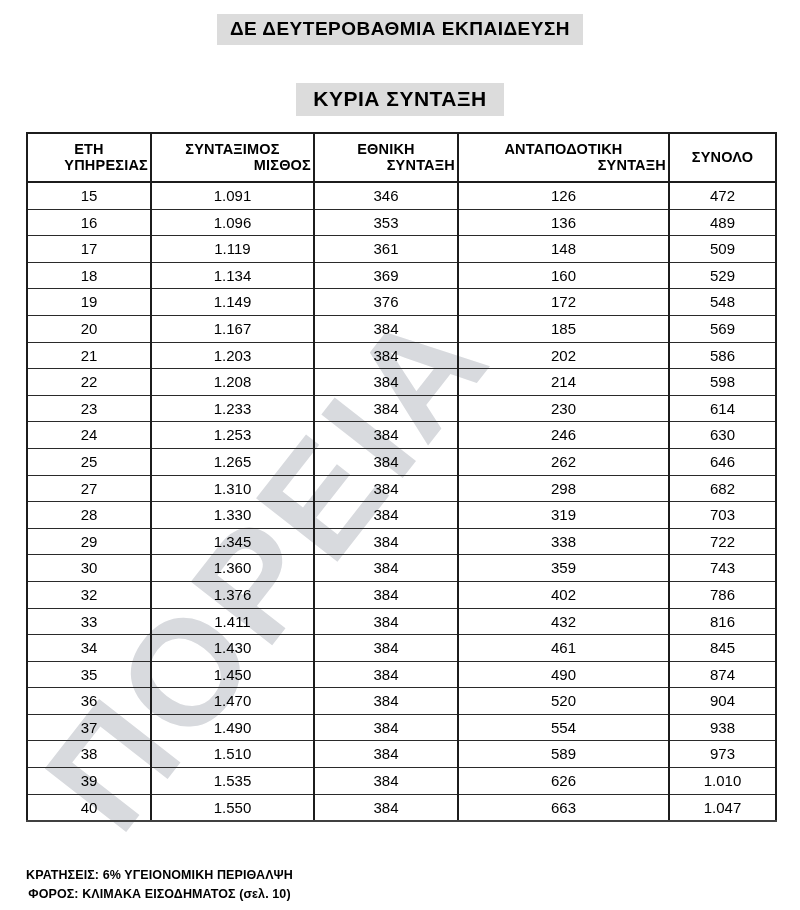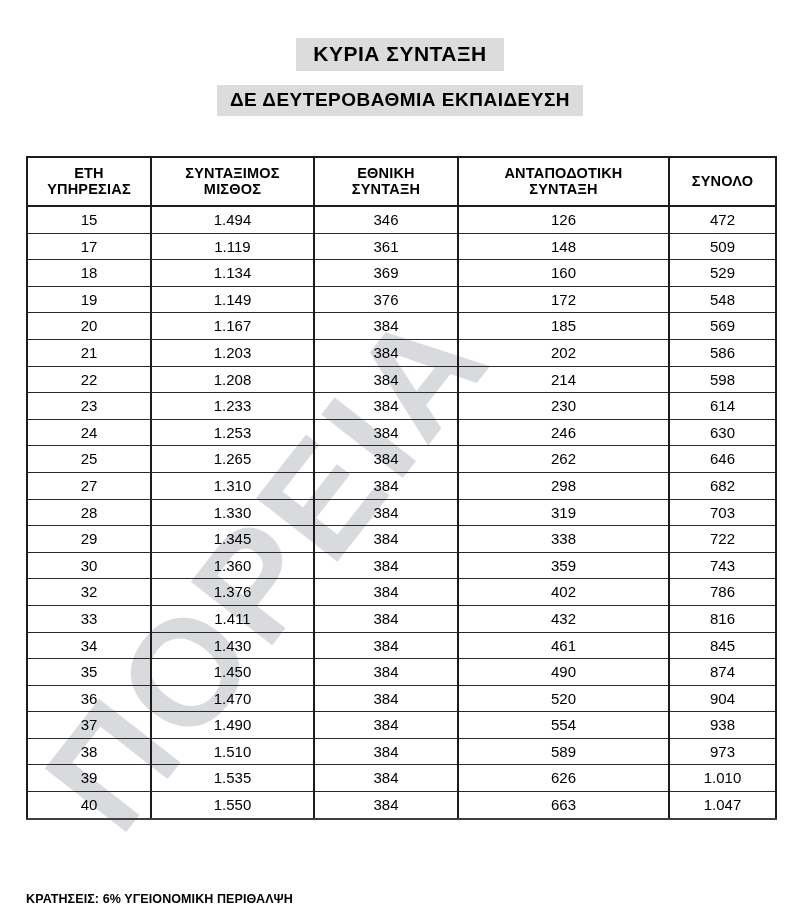"ΚΥΡΙΑ ΣΥΝΤΑΞΗ" div.title-row { order: before "ΔΕ ΔΕΥΤΕΡΟΒΑΘΜΙΑ ΕΚΠΑΙΔΕΥΣΗ" -> after "ΔΕ ΔΕΥΤΕΡΟΒΑΘΜΙΑ ΕΚΠΑΙΔΕΥΣΗ" }
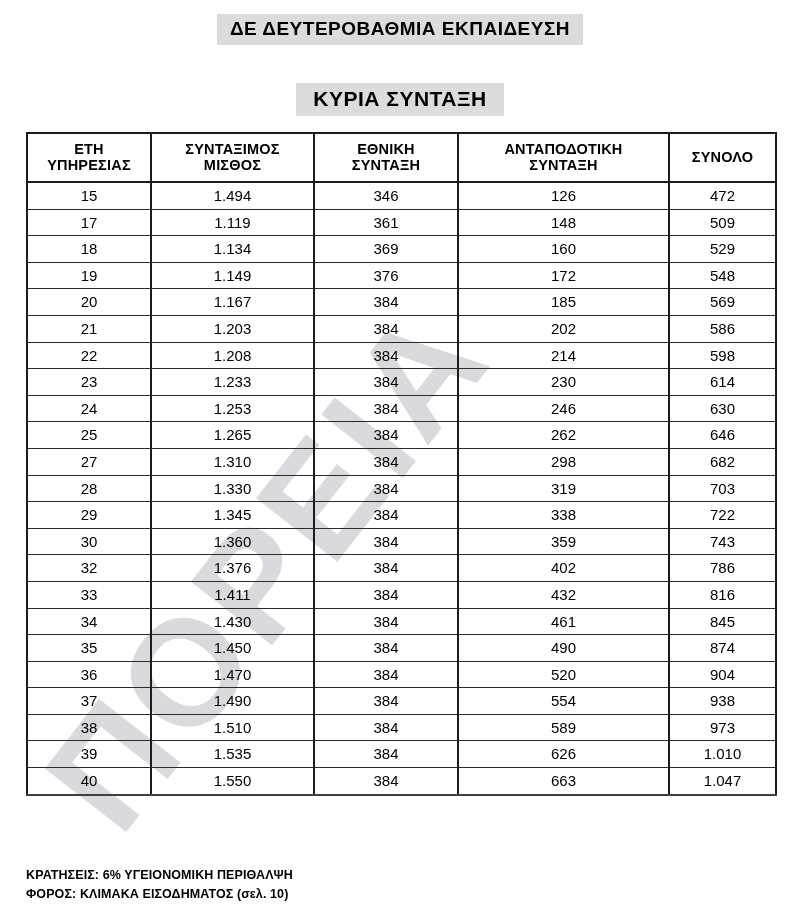"ΥΠΗΡΕΣΙΑΣ" thead th .hl2 { text-align: none -> right }
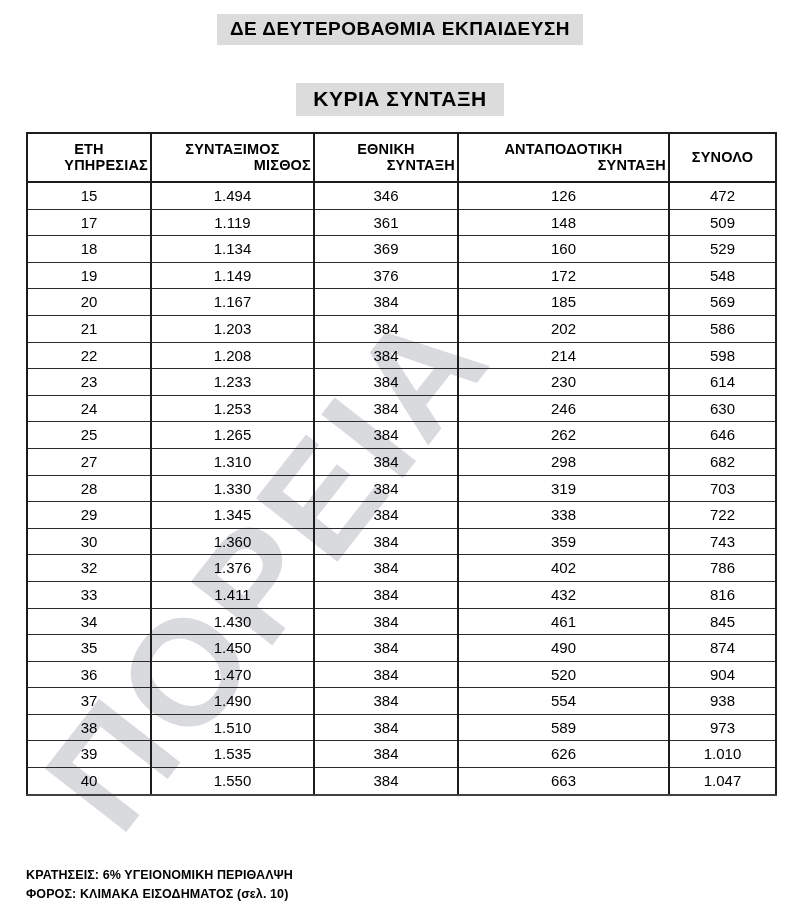"1.494" td { text: 1.494 -> 1.091 }
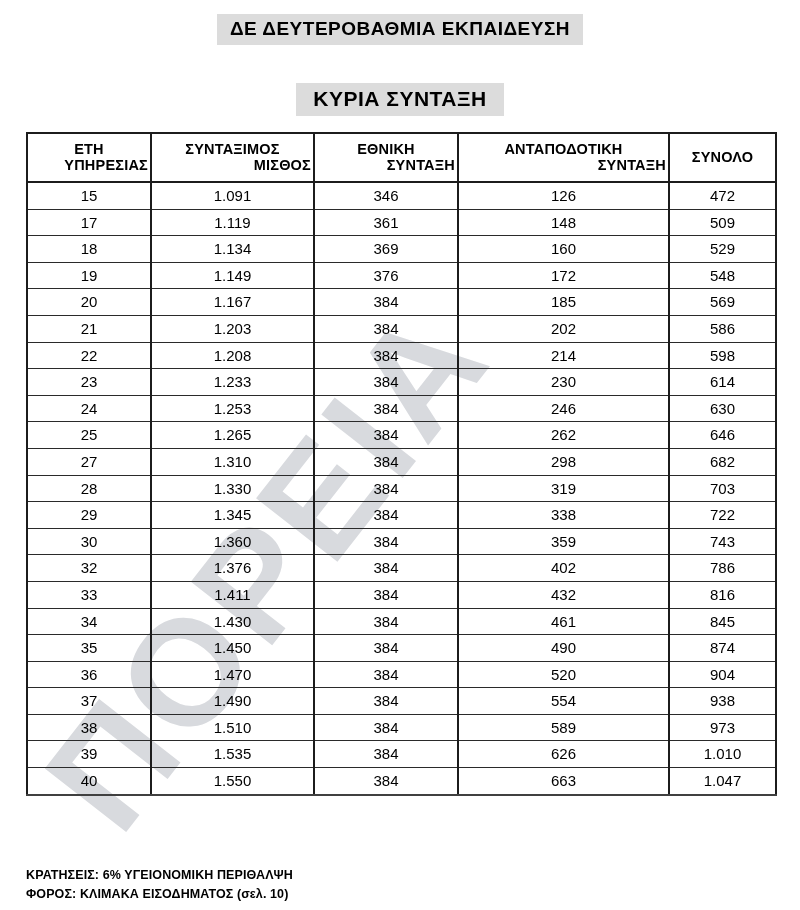"16" tr { html: none -> <tr> <td>16</td> <td>1.096</td> <td>353</td> <td>136</td> <td>489</td> </tr> }
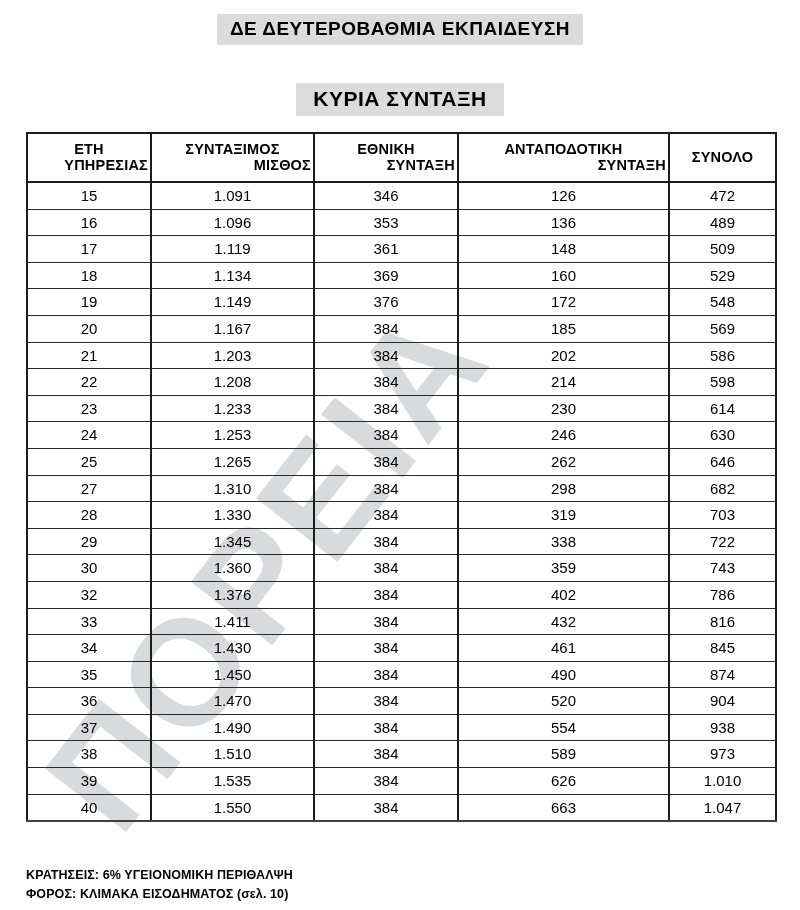"ΚΡΑΤΗΣΕΙΣ: 6% ΥΓΕΙΟΝΟΜΙΚΗ ΠΕΡΙΘΑΛΨΗ" #footer-notes div { text-align: none -> center }
